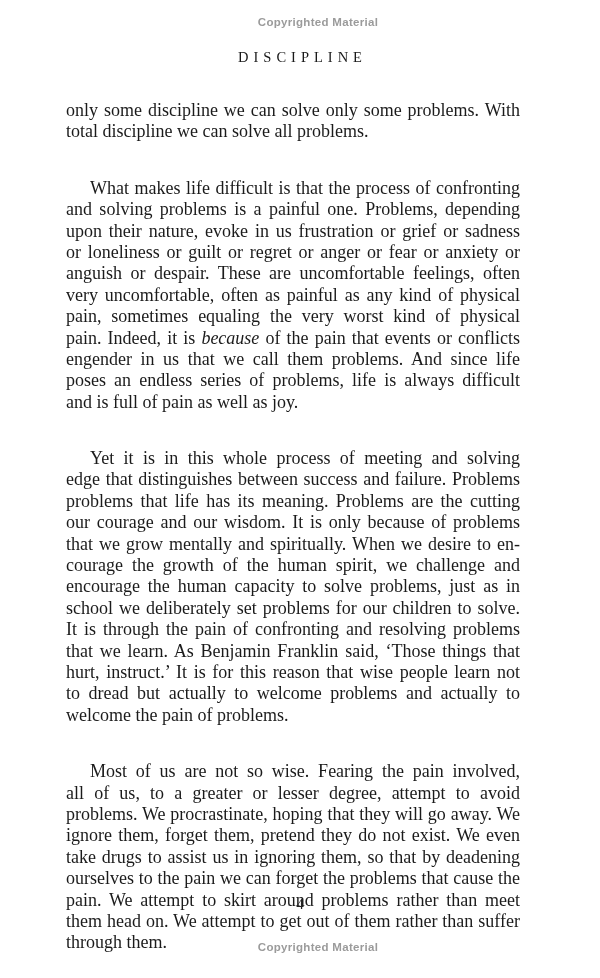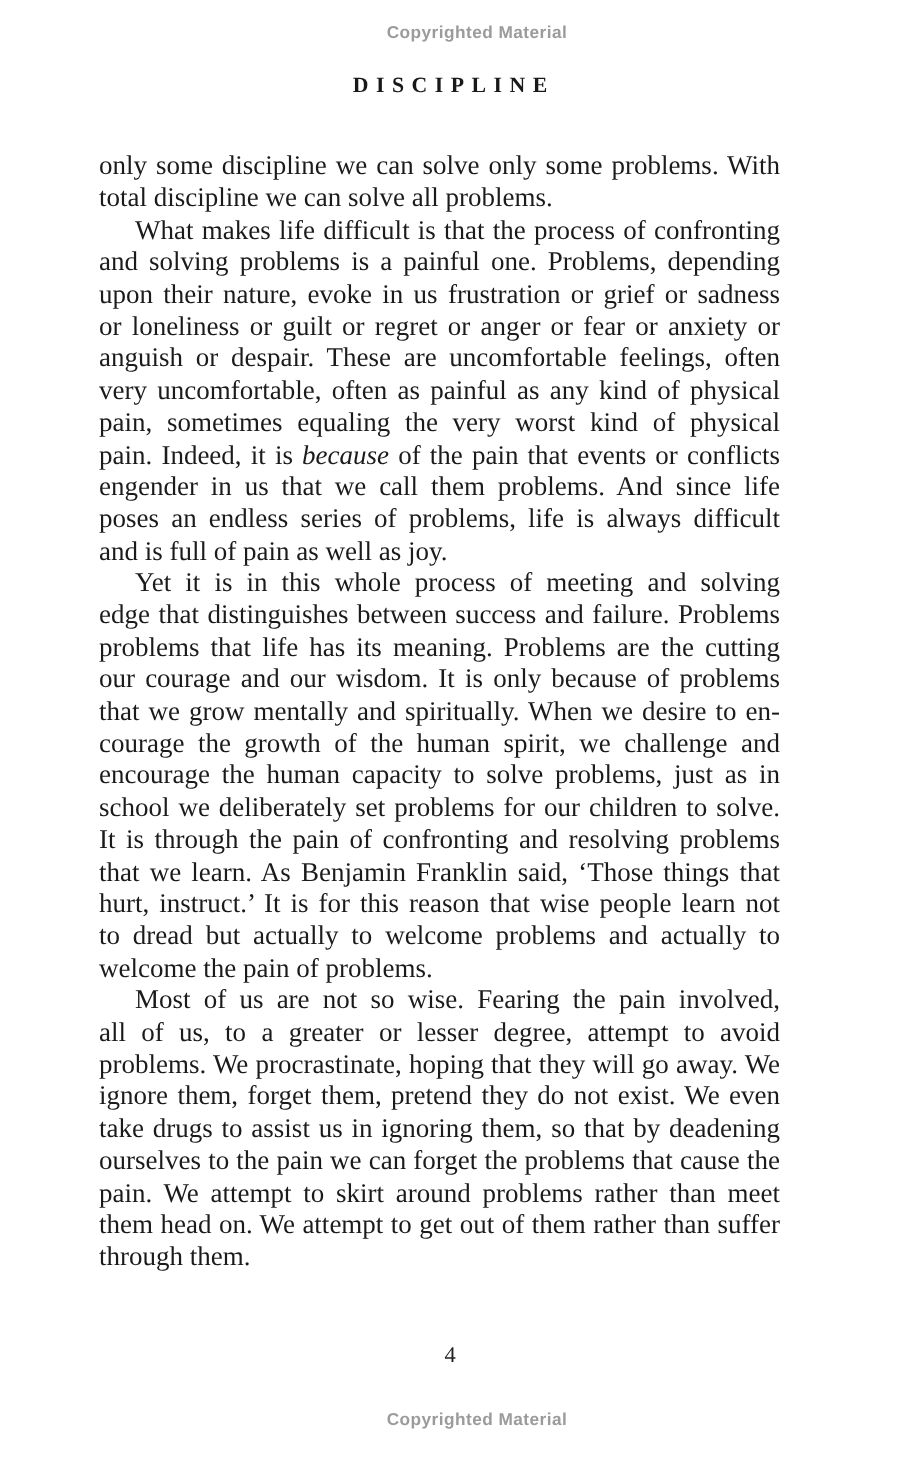"DISCIPLINE" .chapter-header { font-weight: 700 -> 400 }
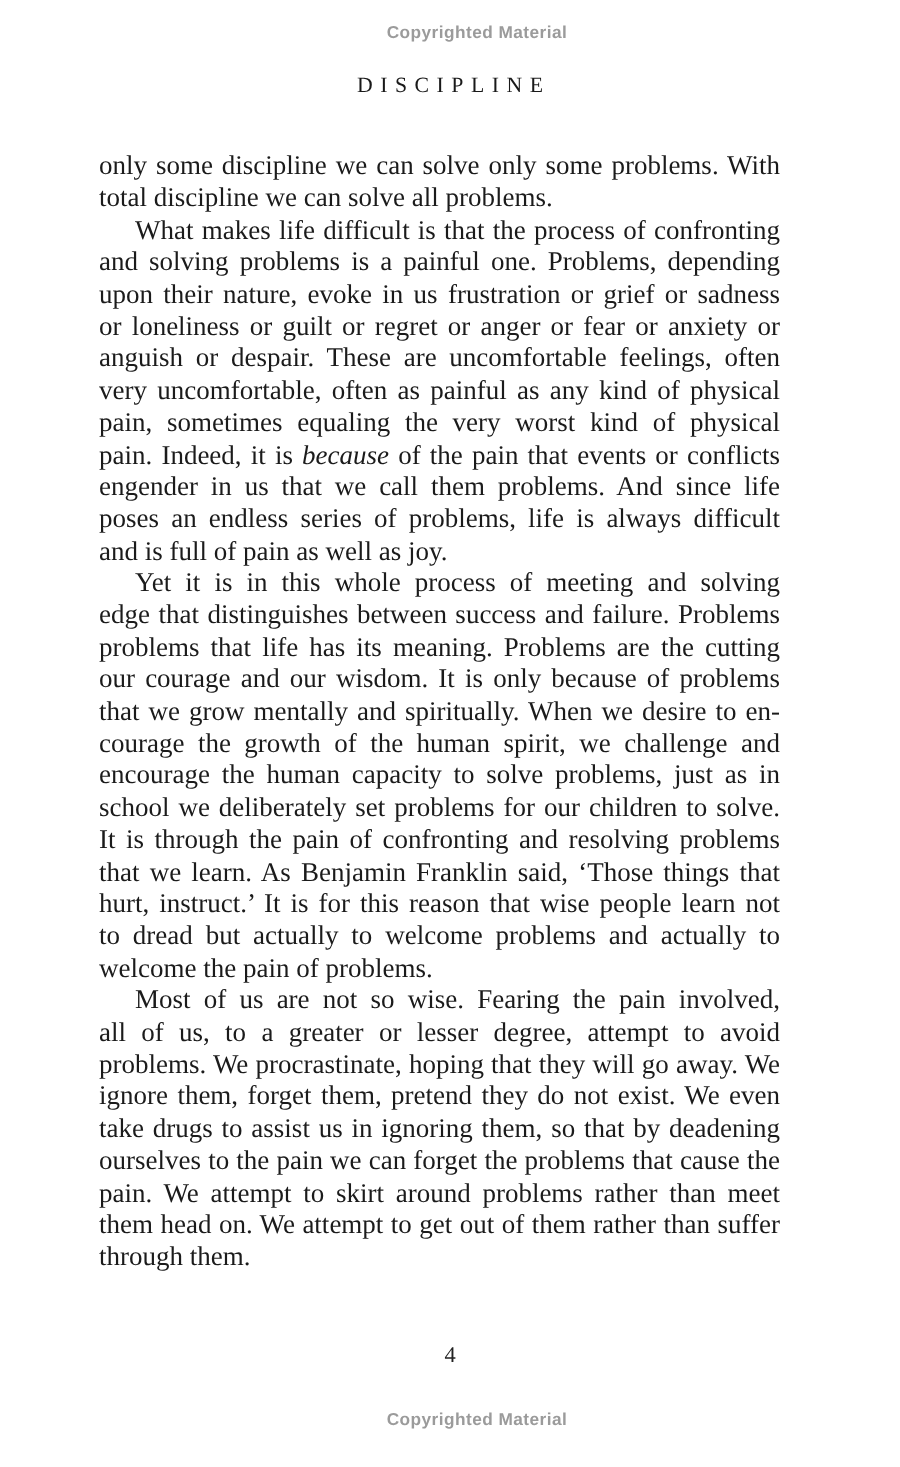"What makes life difficult is" .ln.first { margin-top: none -> 35px }
